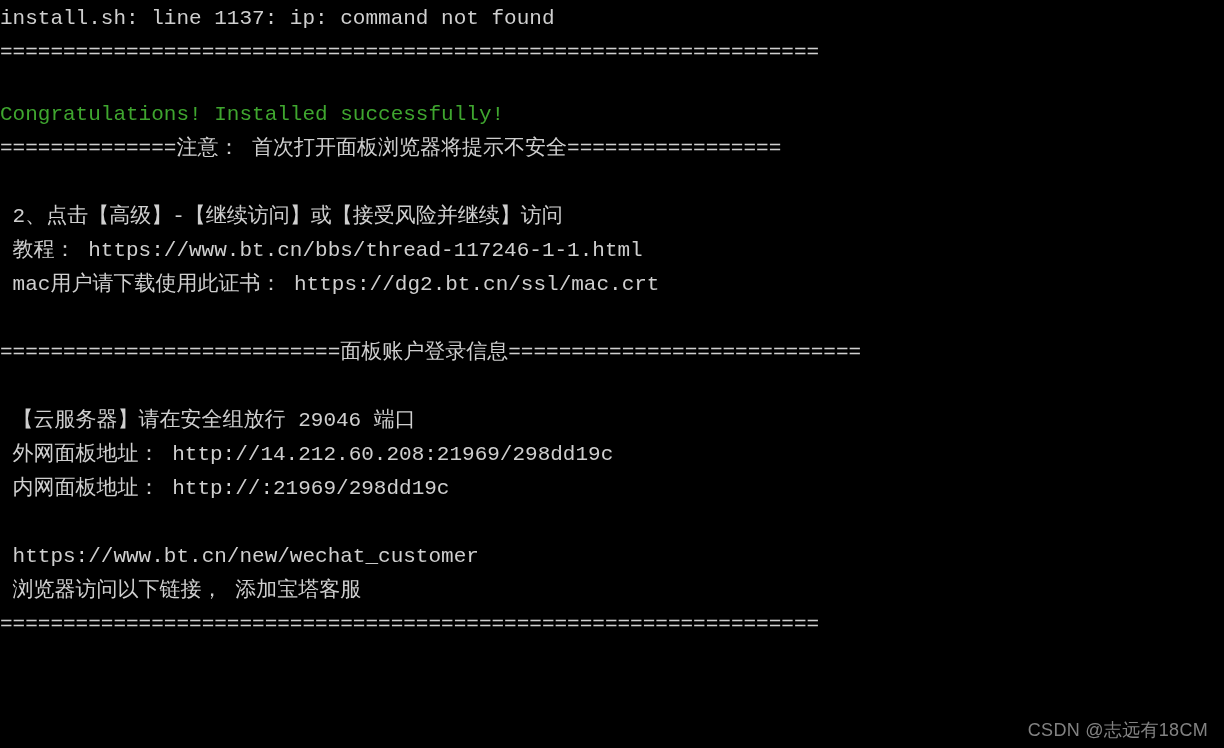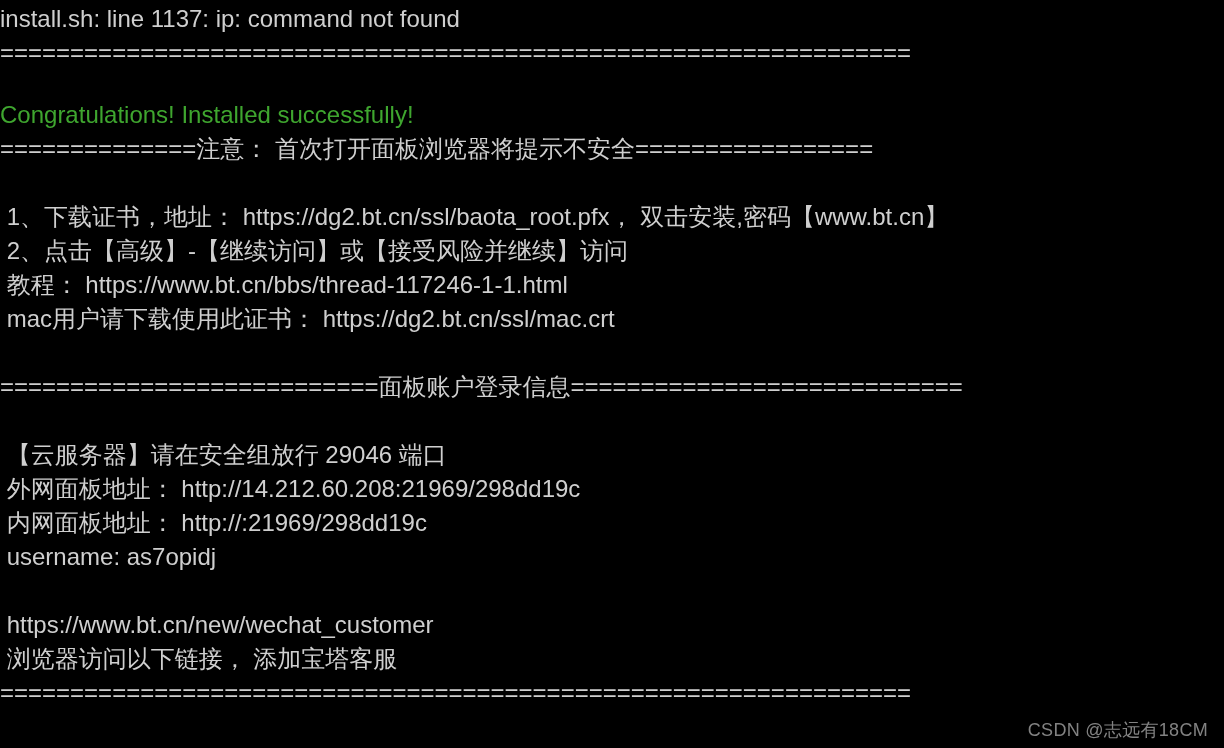"install.sh: line 1137: ip: command" .line { font-family: Liberation Sans, sans-serif -> Liberation Mono, monospace; font-size: 24px -> 21px }
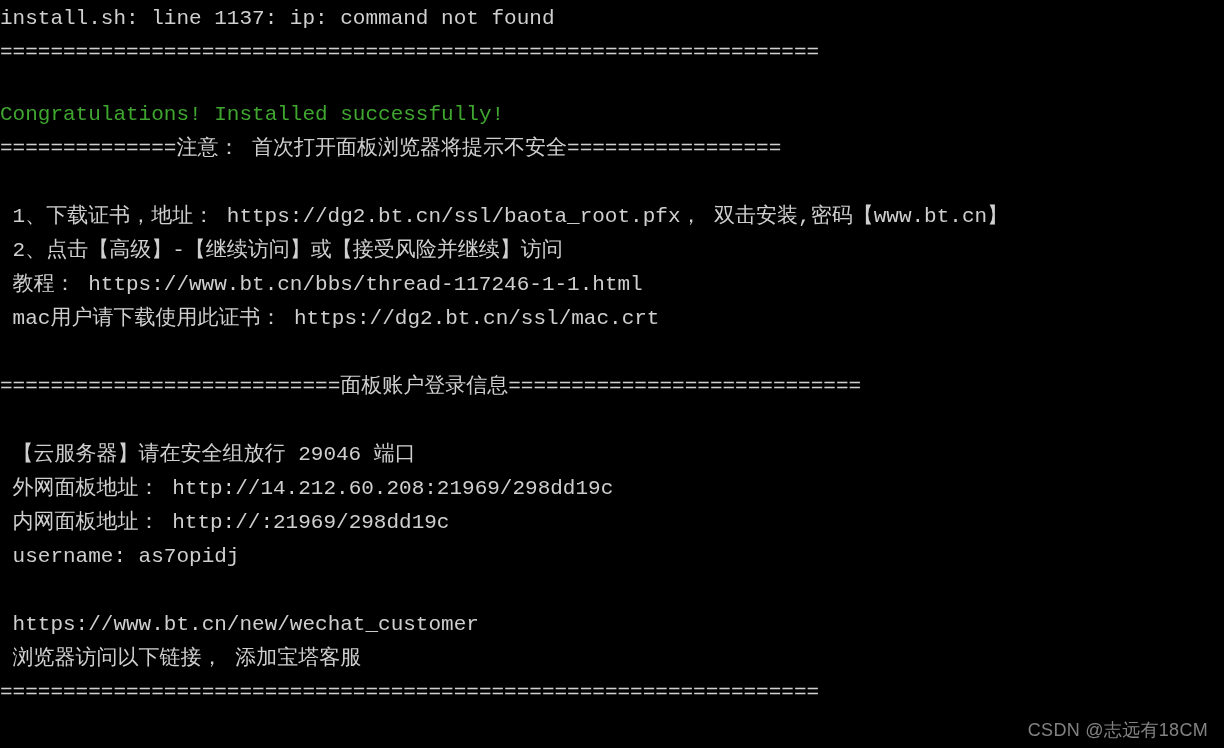"1、下载证书，地址：" div.line { html: <div> 1、下载证书，地址： https://dg2.bt.cn/ssl/baota_root.pfx， 双击安装,密码【www.bt.cn】</div> -> none }
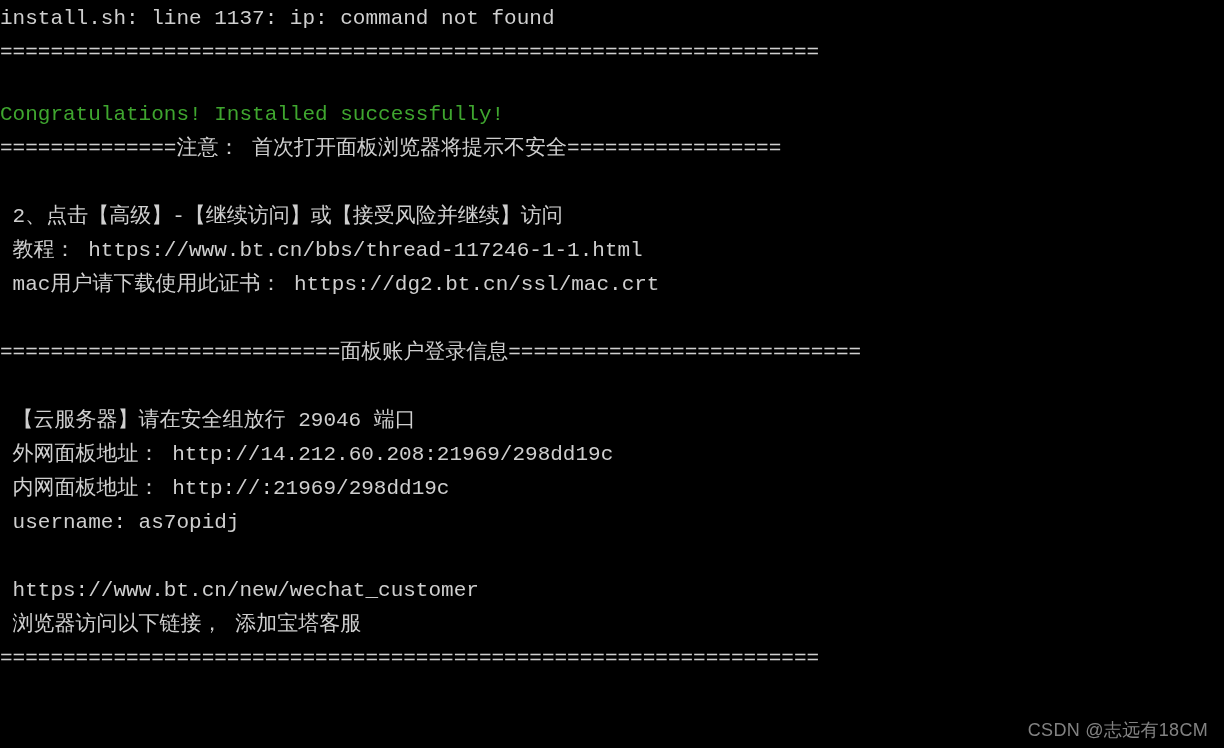"username: as7opidj" div.line { html: <div> username: as7opidj</div> -> none }
